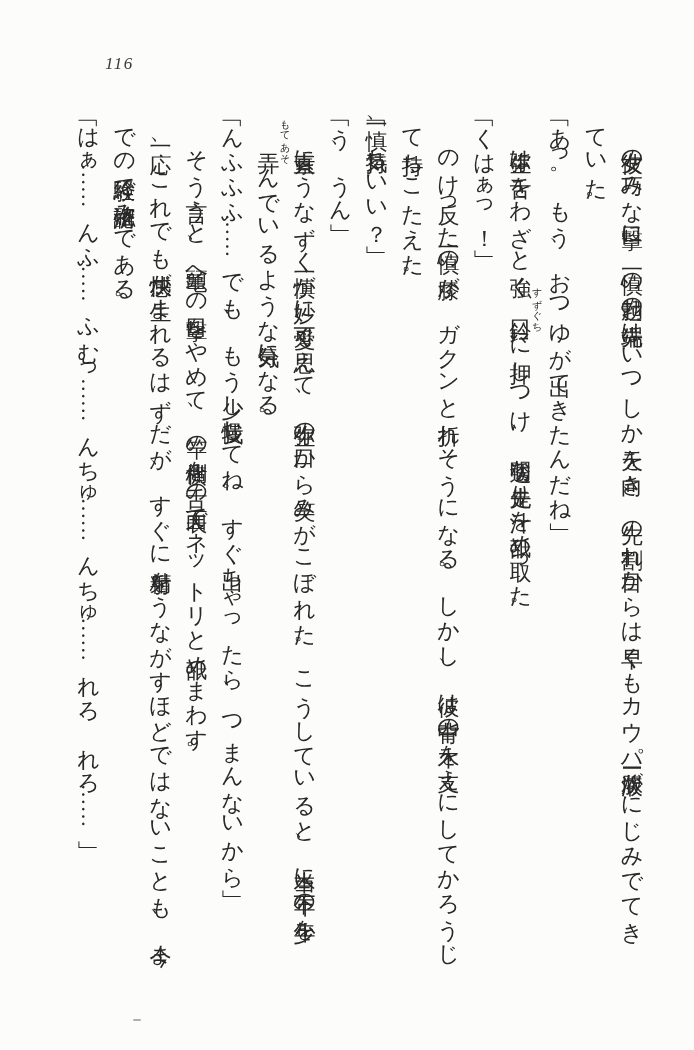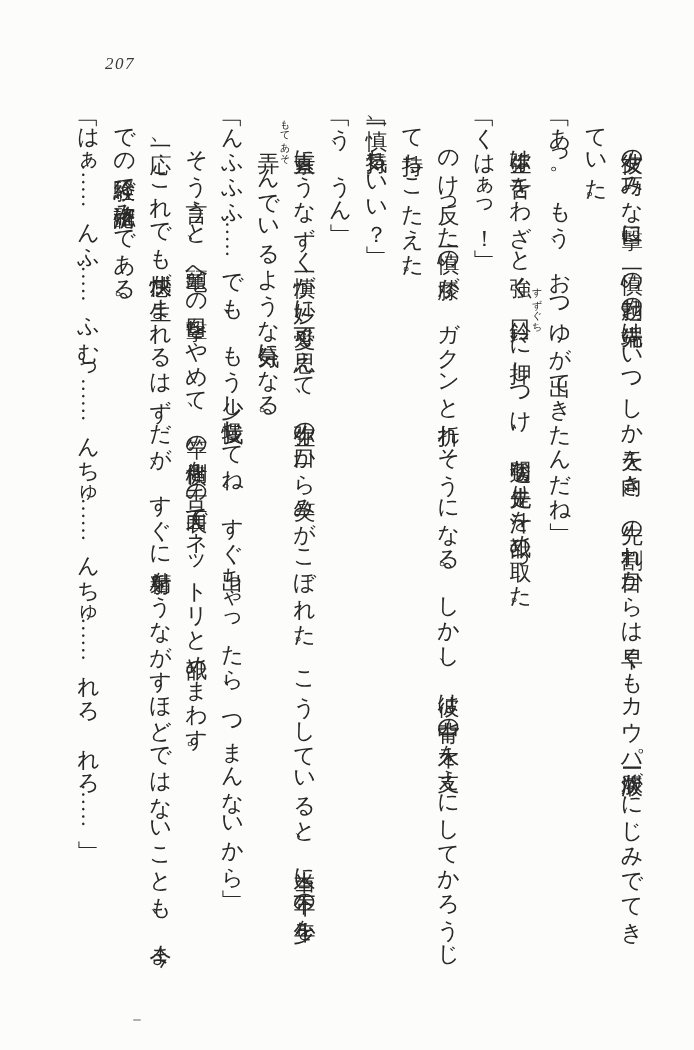"207" div.page-number { text: 207 -> 116 }
